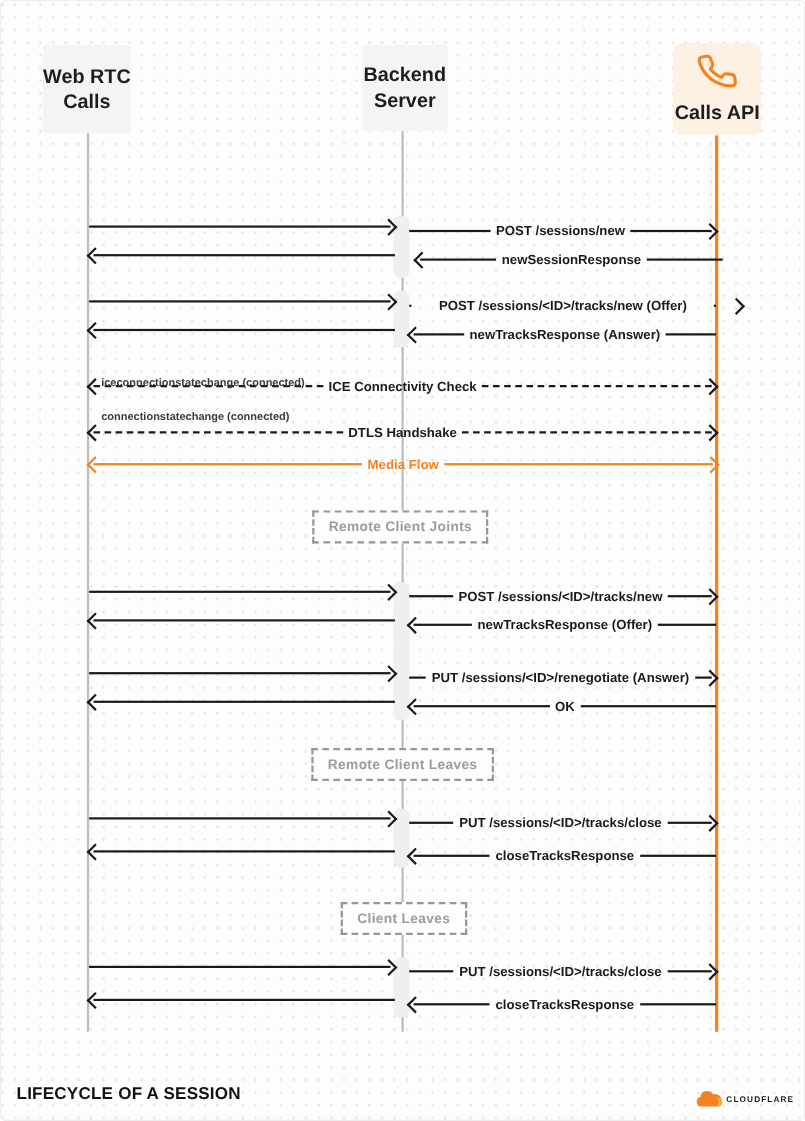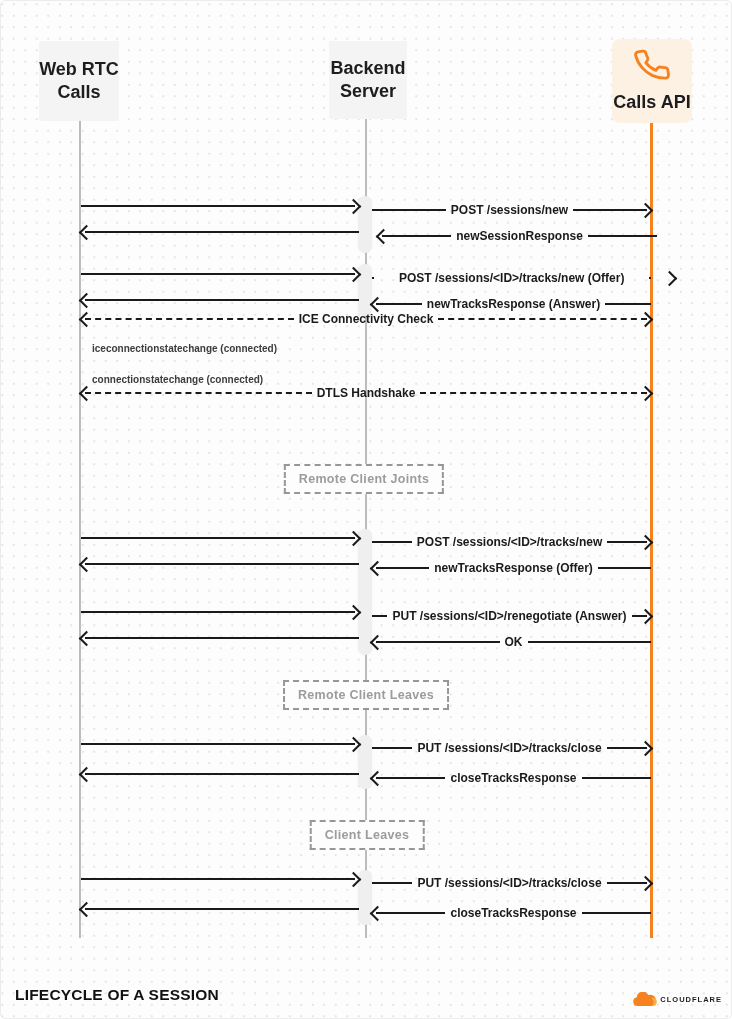"ICE Connectivity Check" div.msg { top: 310px -> 342px }
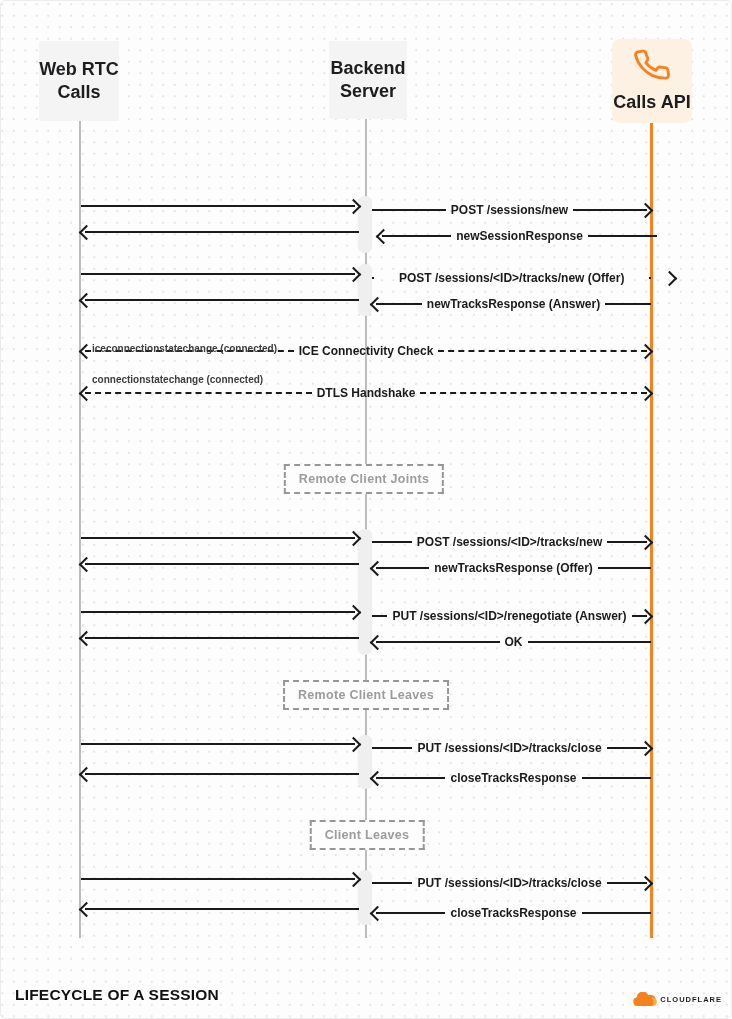"Media Flow" div.msg { html: none -> <div> <span></span> <span></span> <span>Media Flow</span> <span></span> <span></span> </div> }
